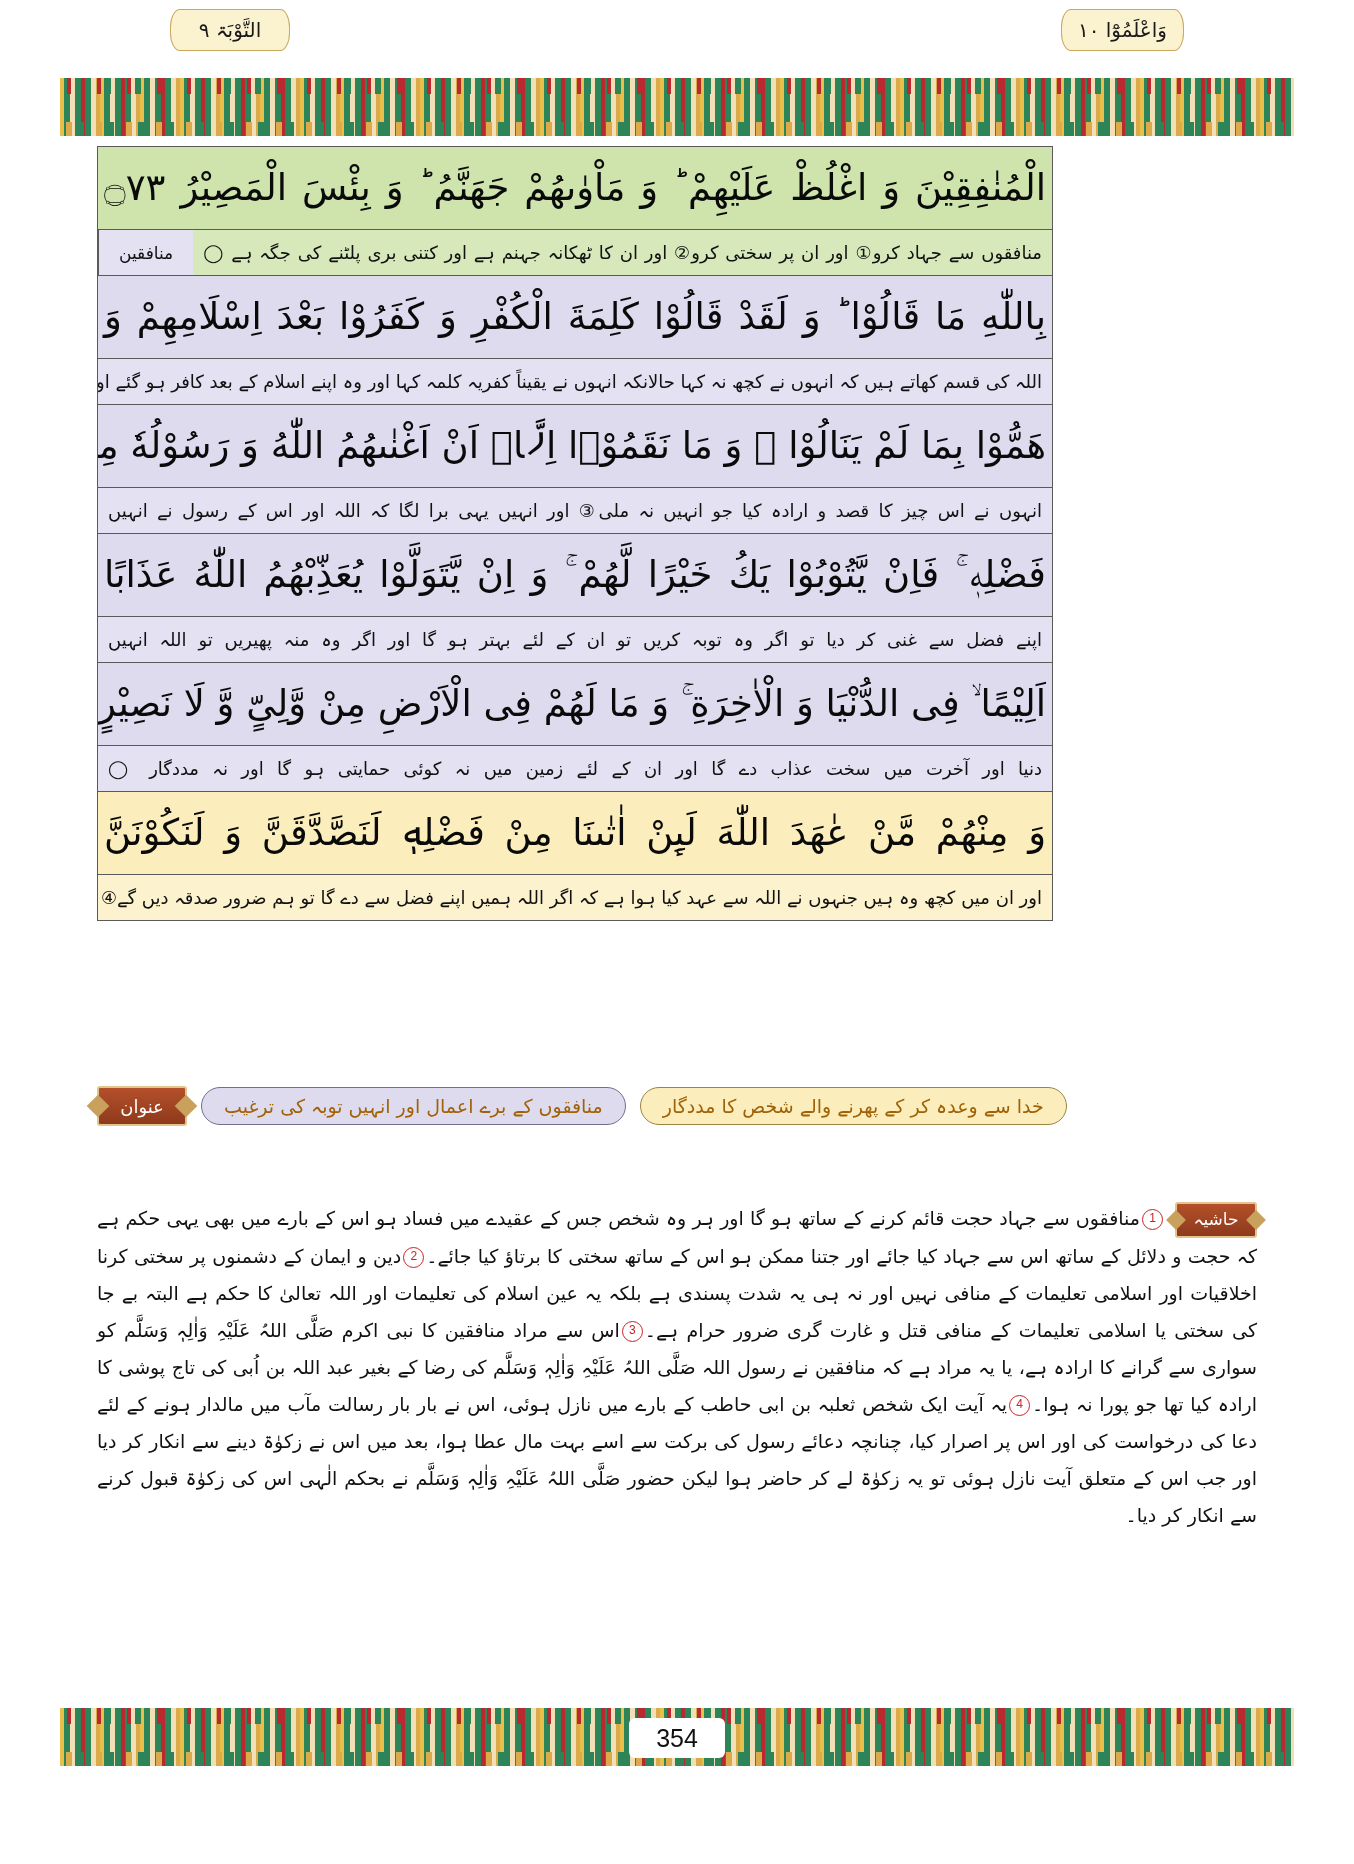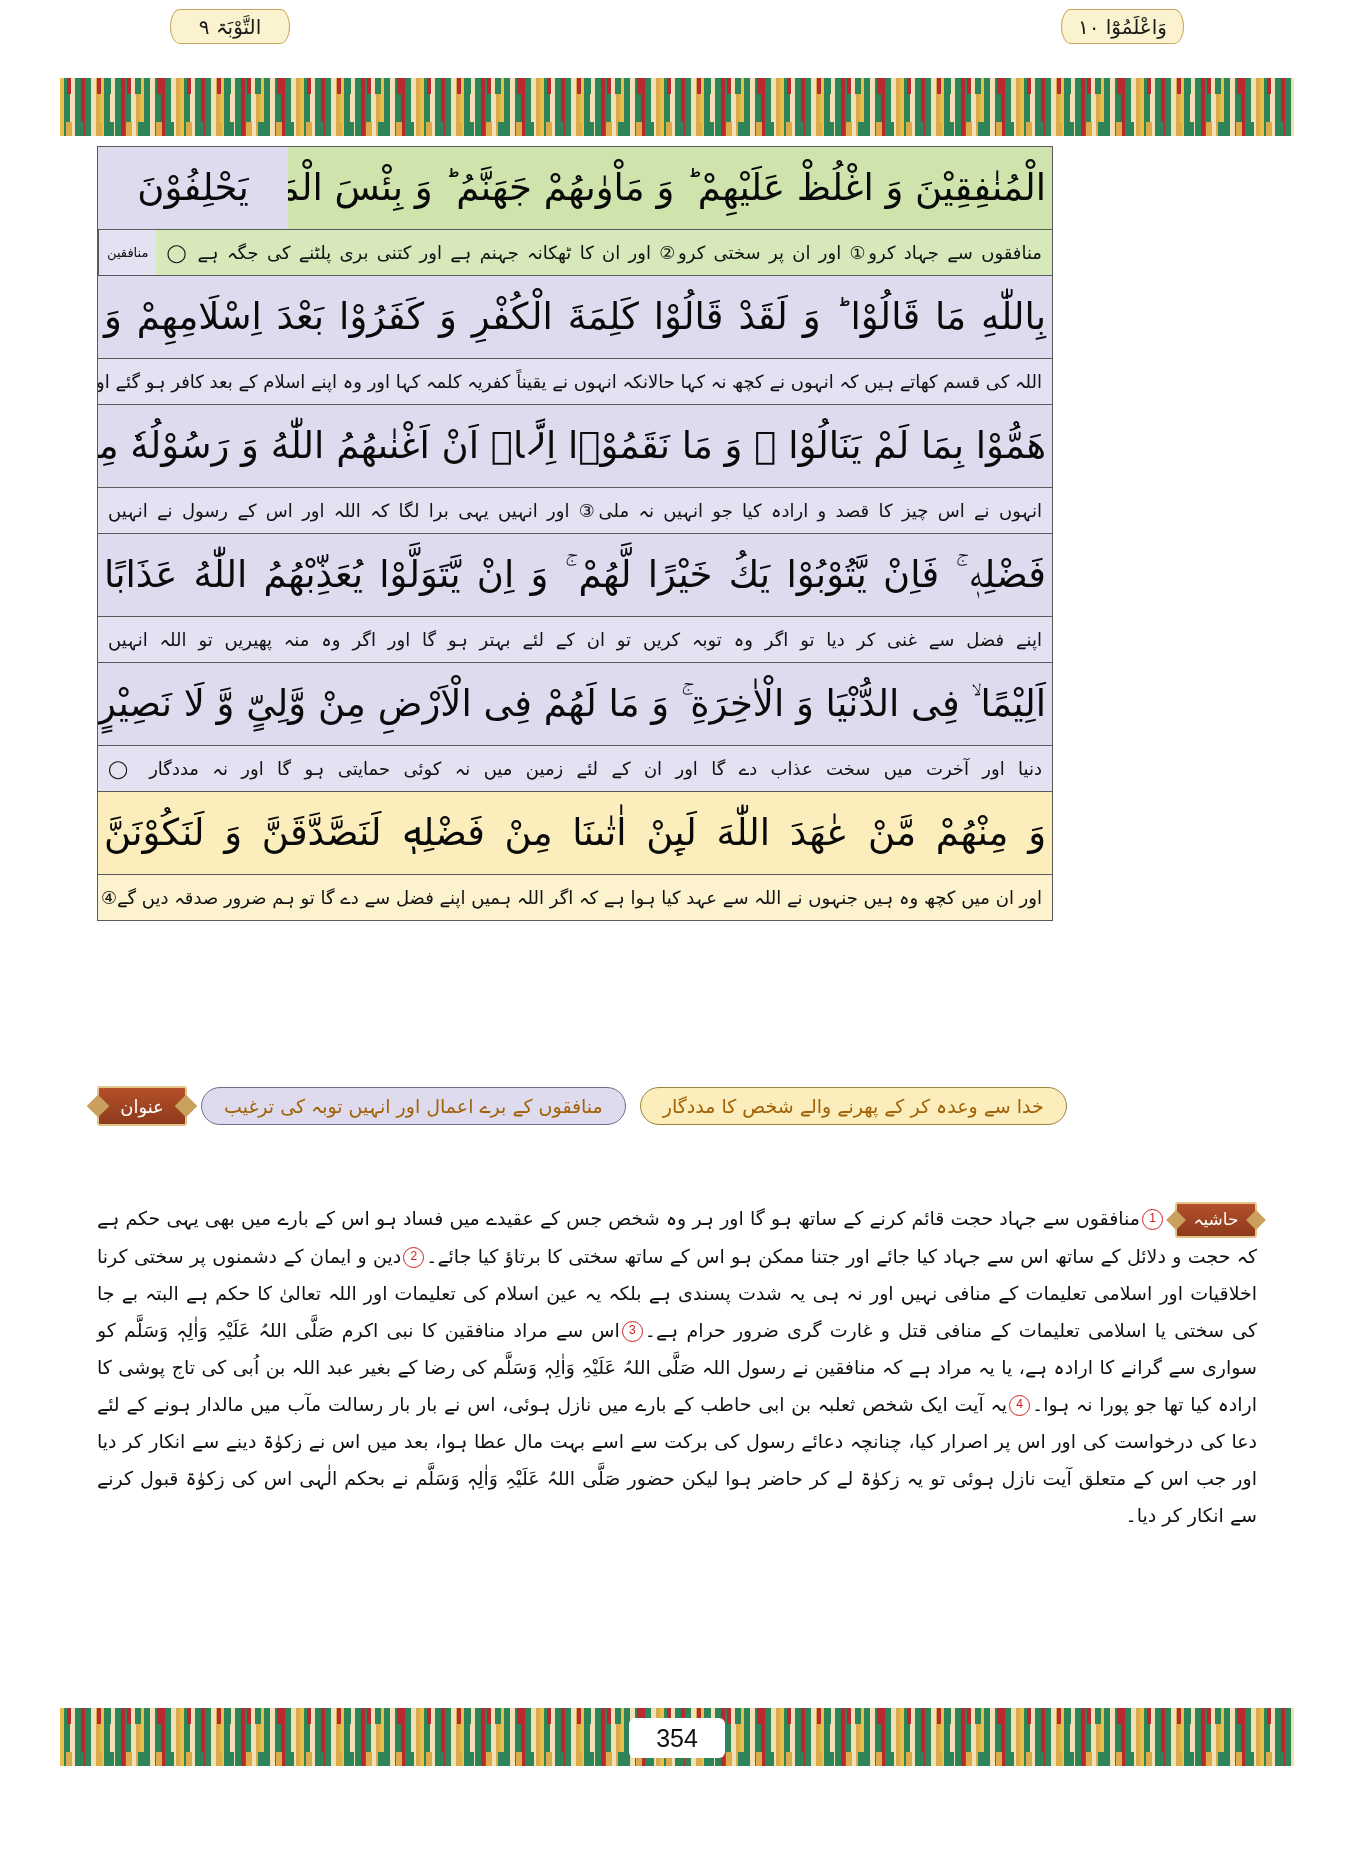"التَّوْبَۃ ٩" .cartouche { height: 35px -> 42px }
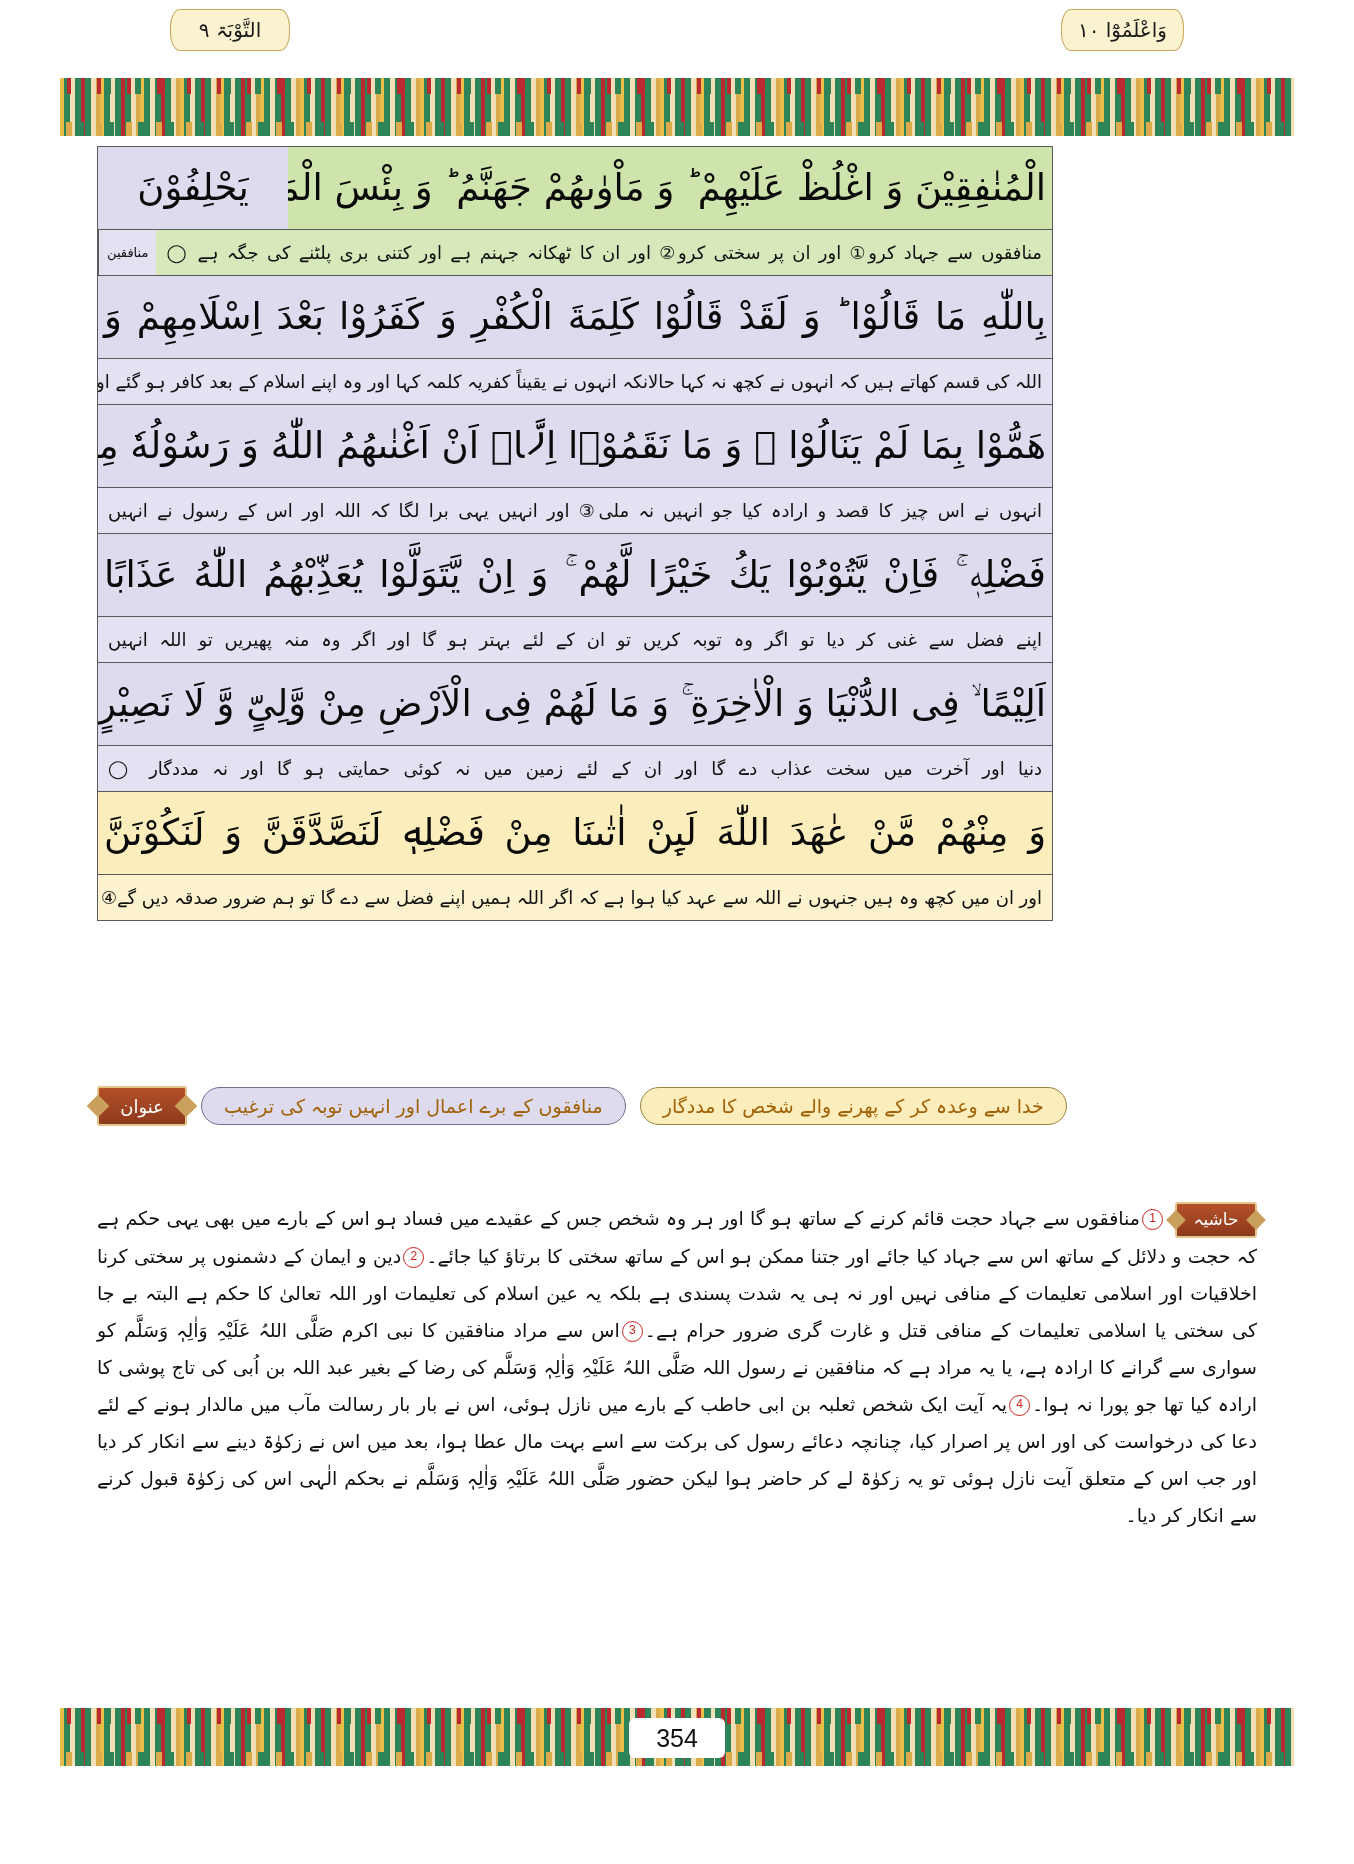"یَحْلِفُوْنَ" div.cell-tail { html: <div> <span>یَحْلِفُوْنَ</span> </div> -> none }
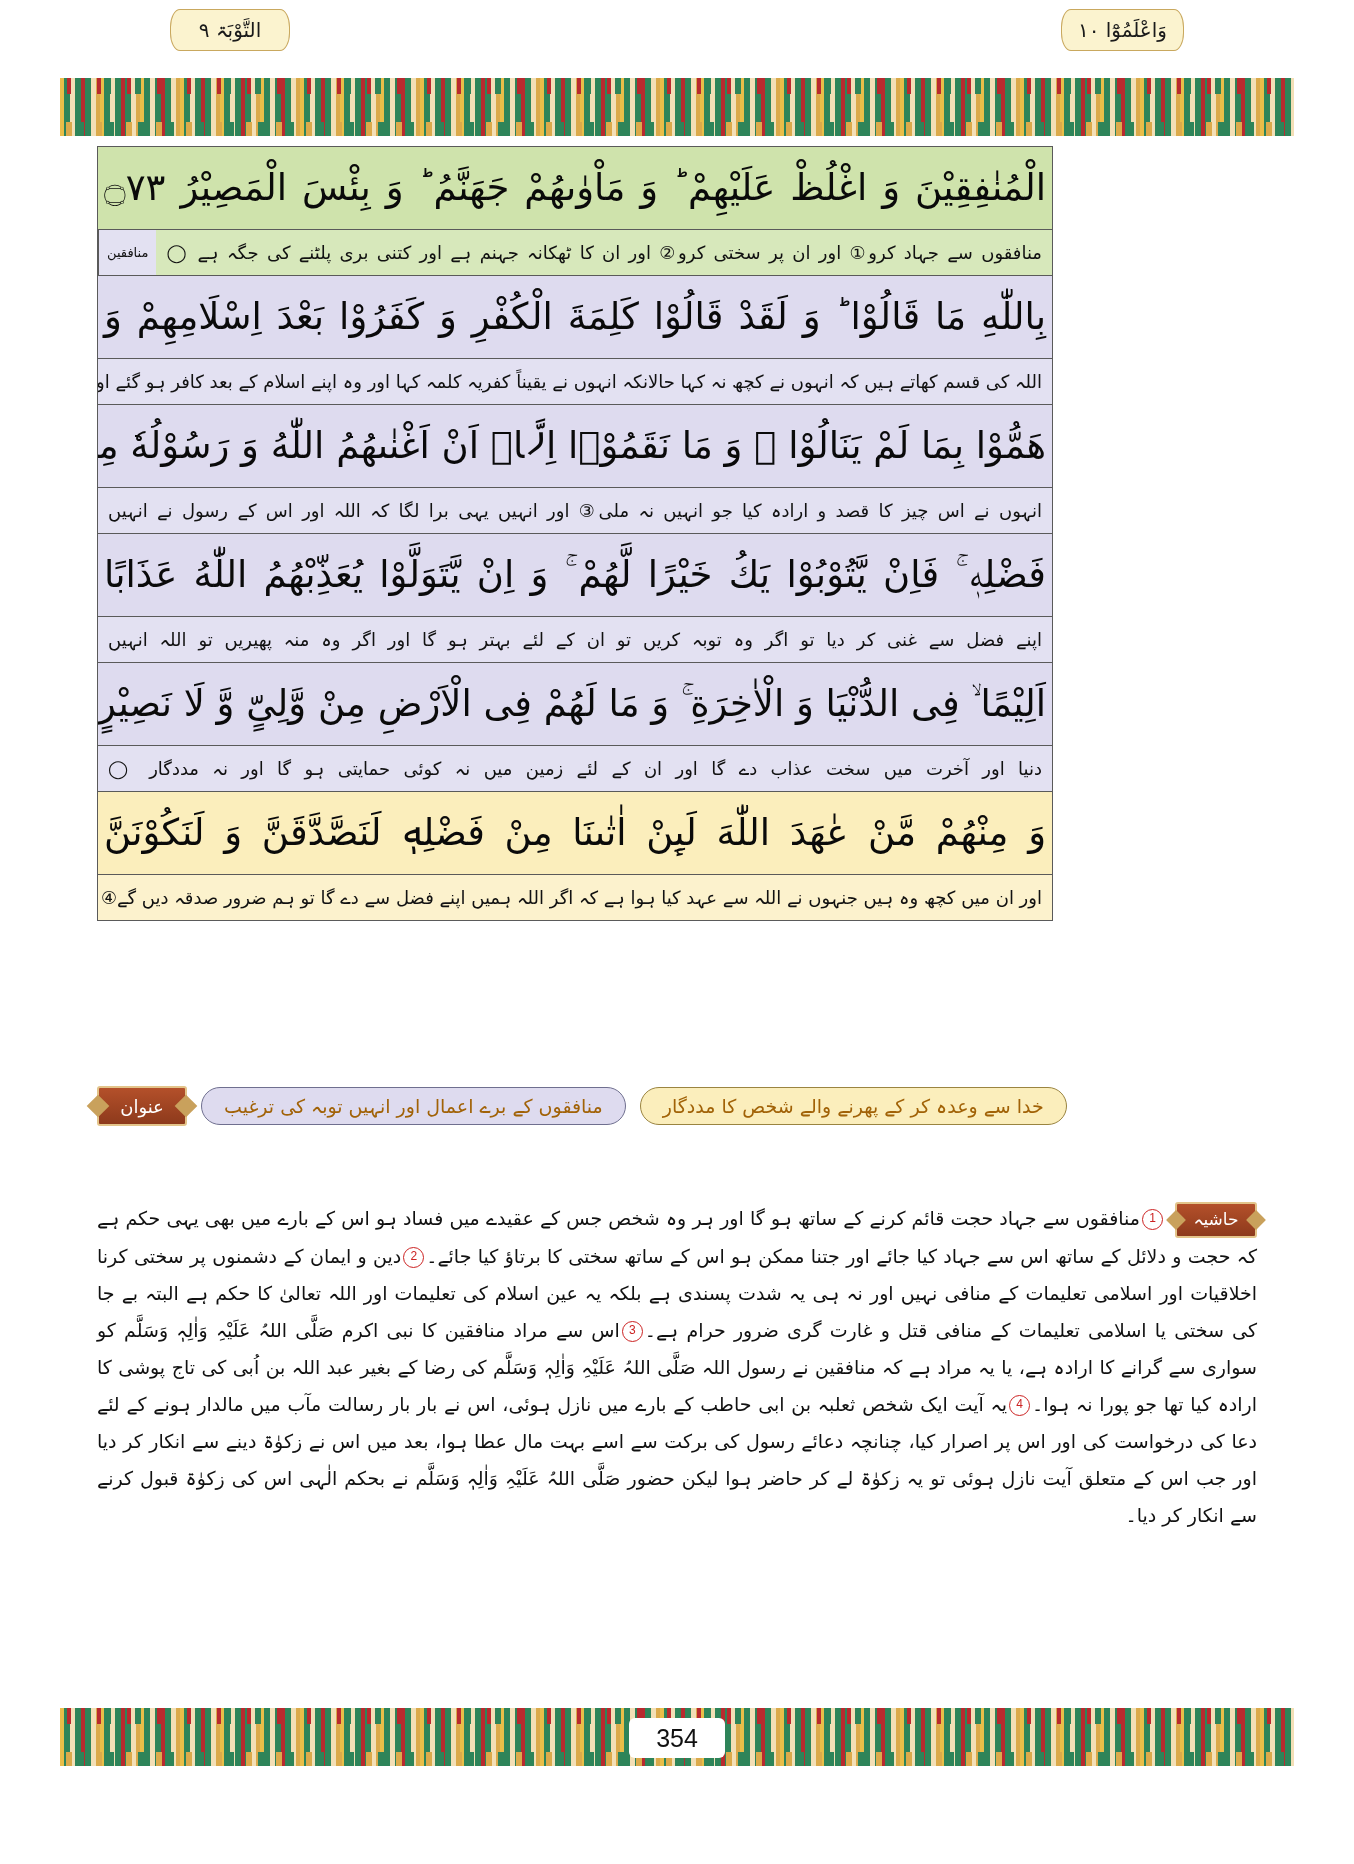"منافقین" .urdu-line .side-tag { font-size: 13px -> 17px; padding: 0 8px -> 0 20px }
